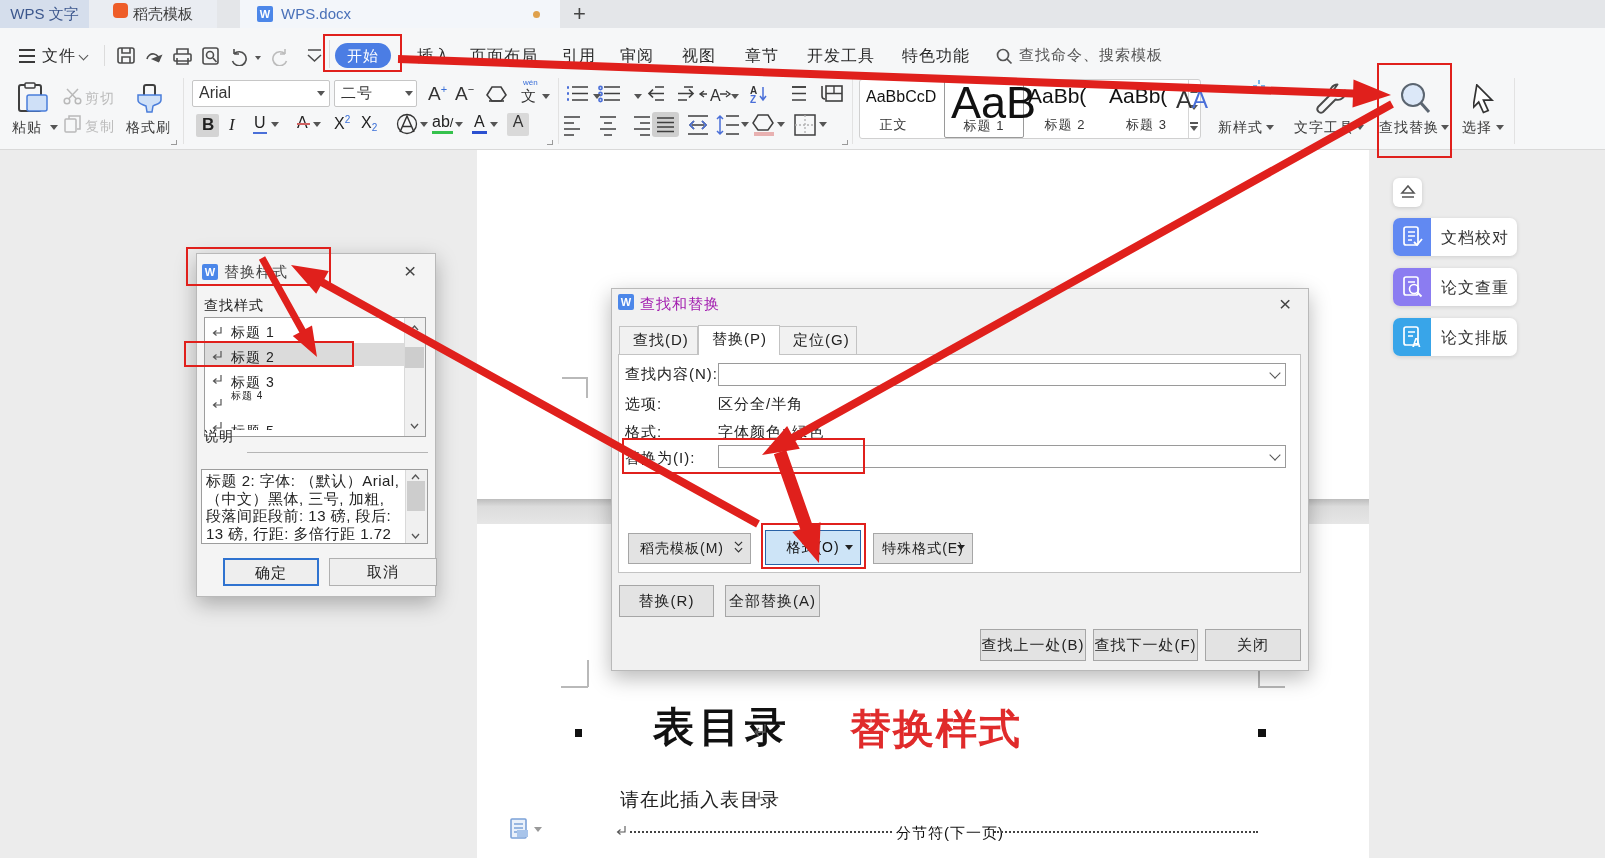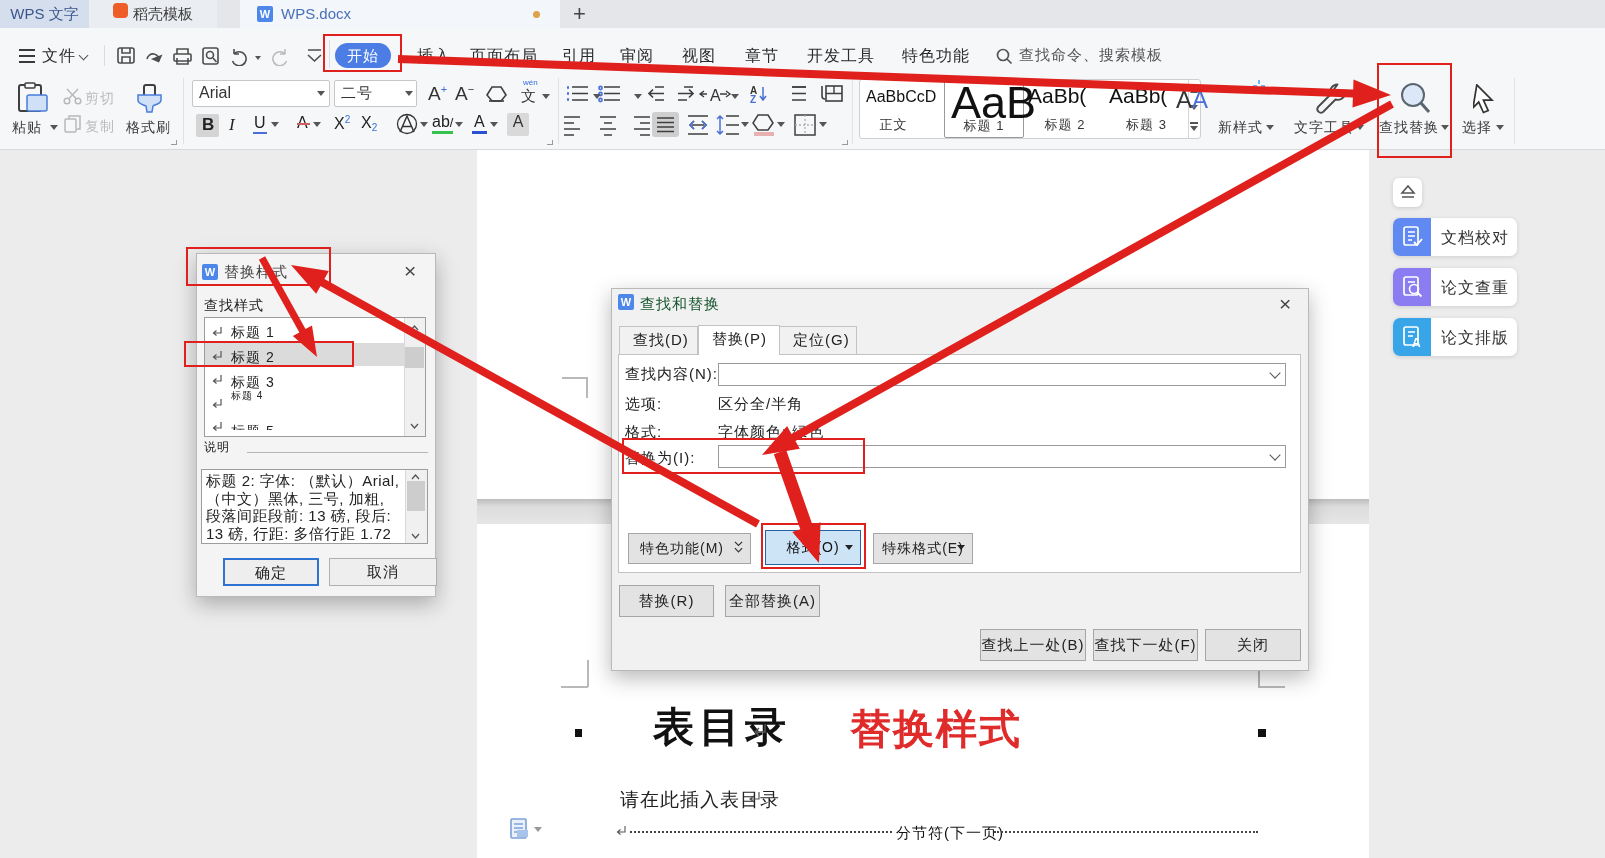"查找和替换" div.ab { color: #14532d -> #a21caf }
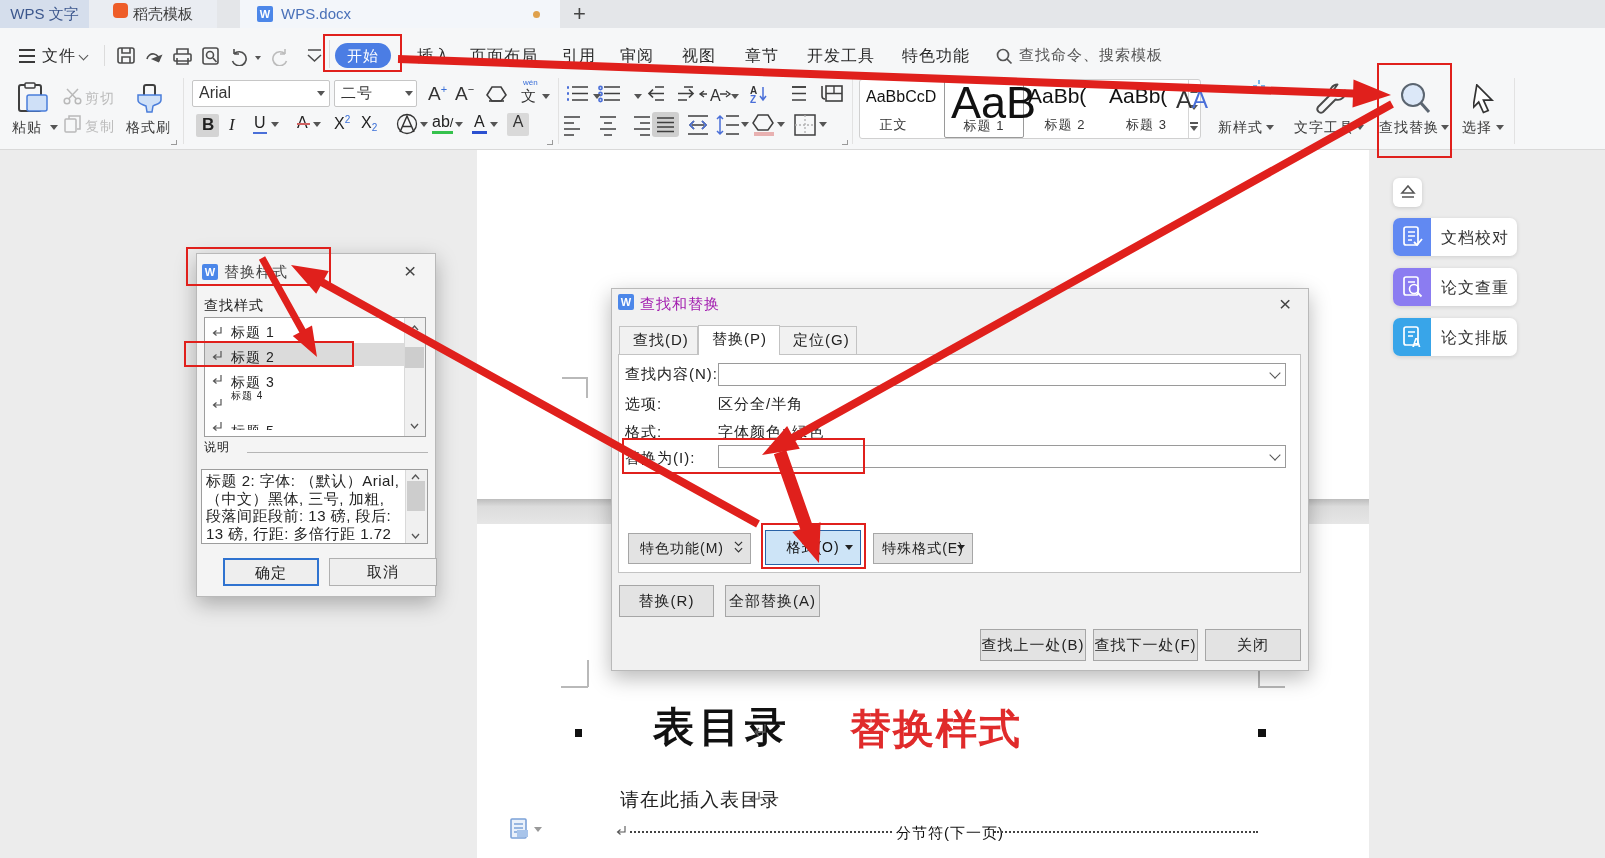"说明" div.ab { font-size: 12px -> 14px; top: 439px -> 428px }
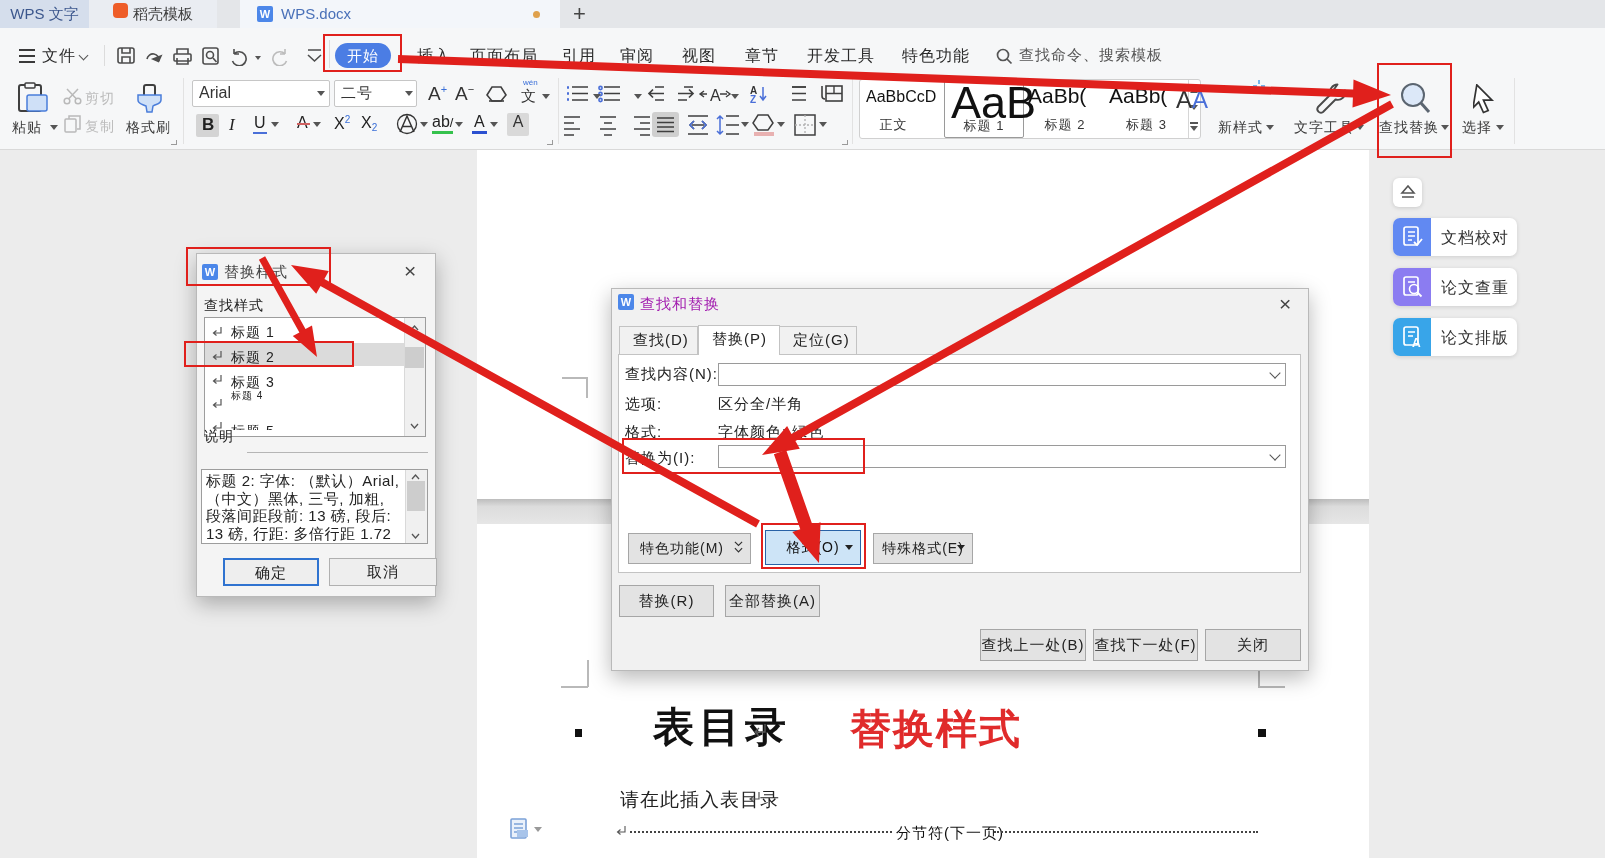"特色功能(M)" div.ab { text: 特色功能 -> 稻壳模板 }
